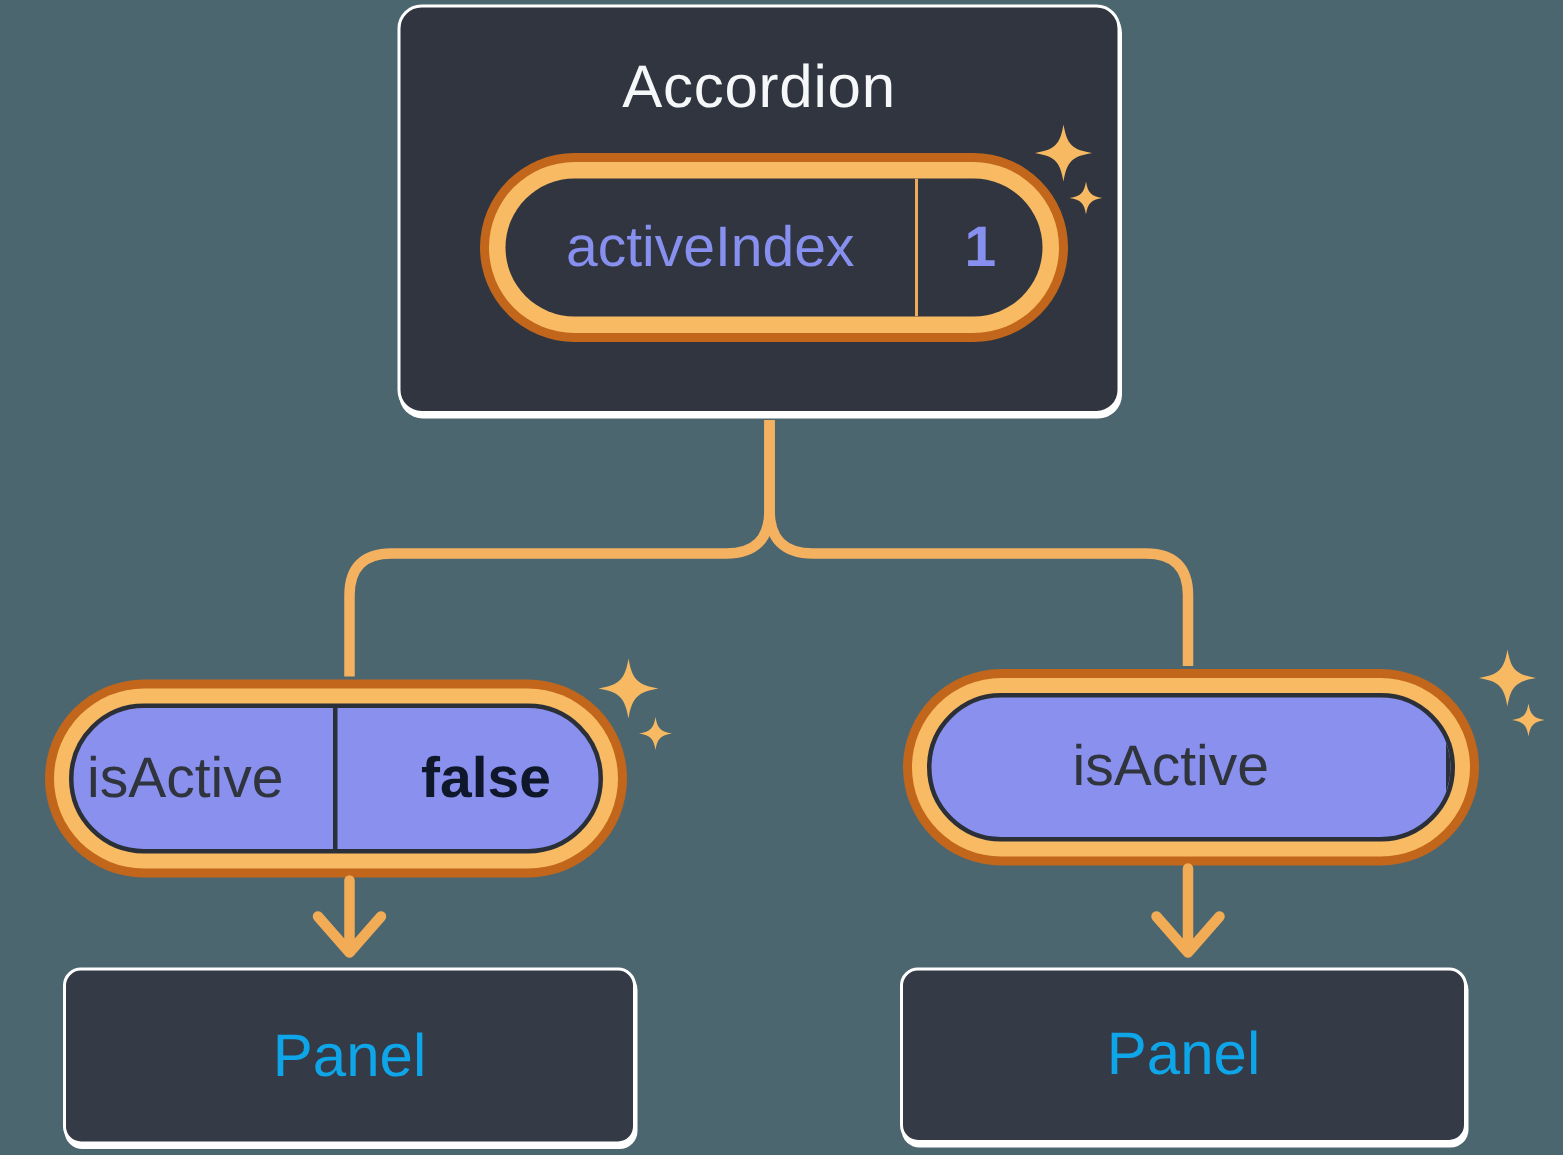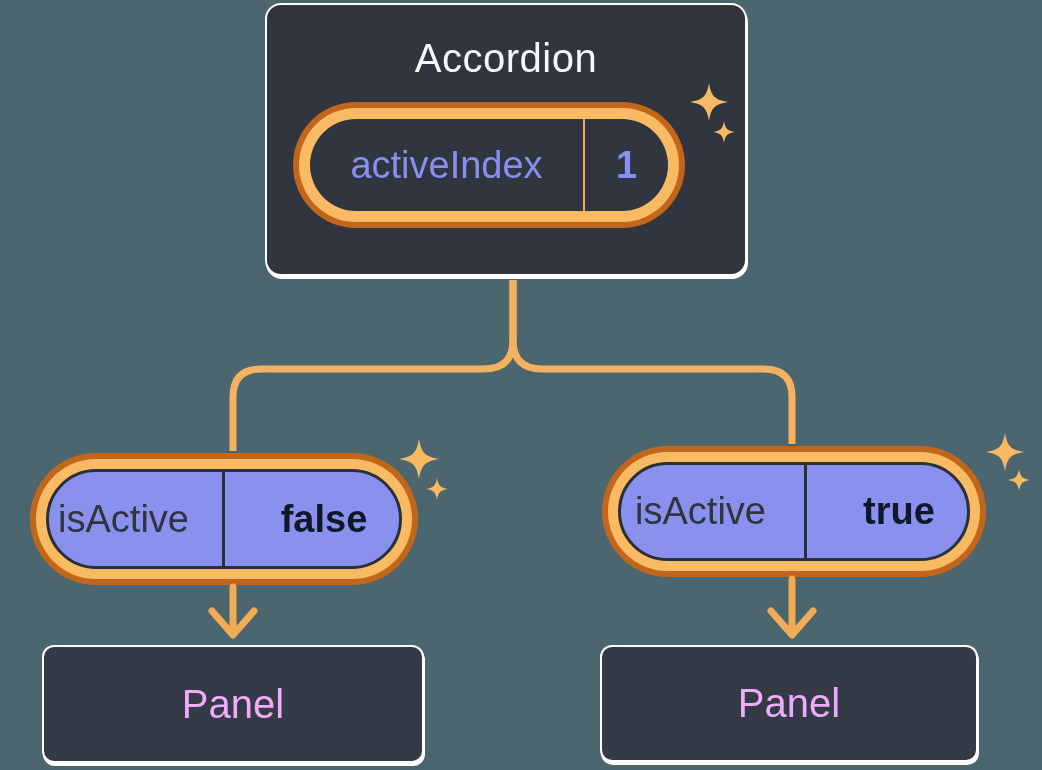"activeIndex" .pill-accordion { left: 293px -> 320px }
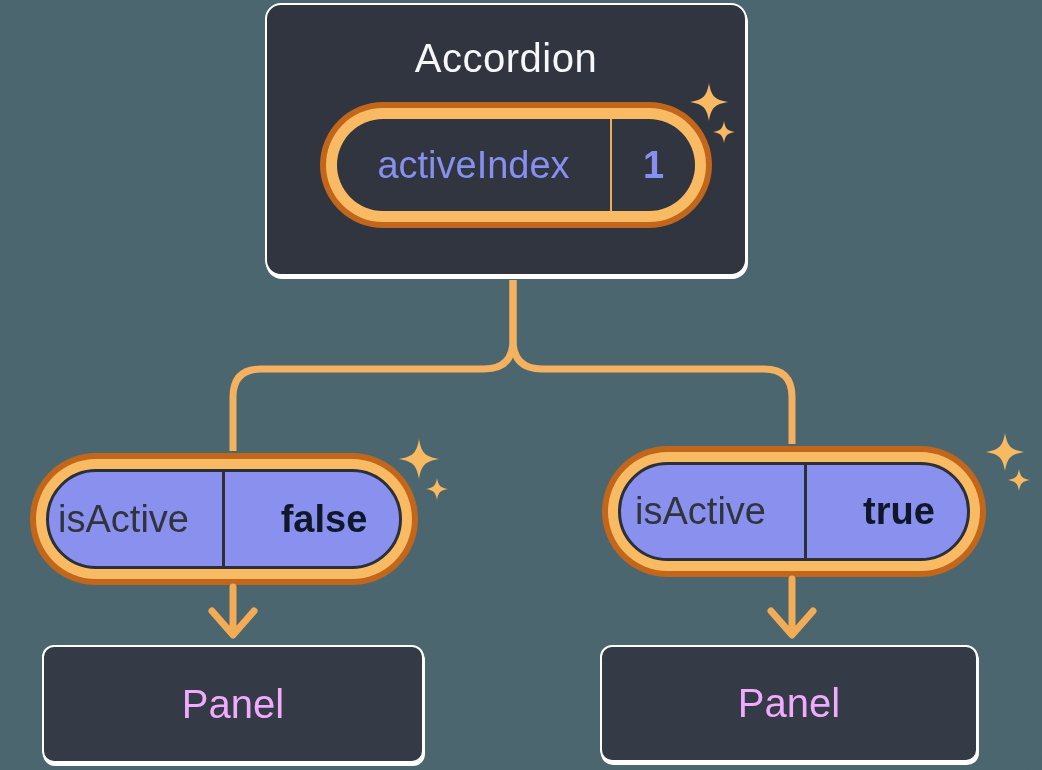"true" div.cell { html: <div>true</div> -> none }
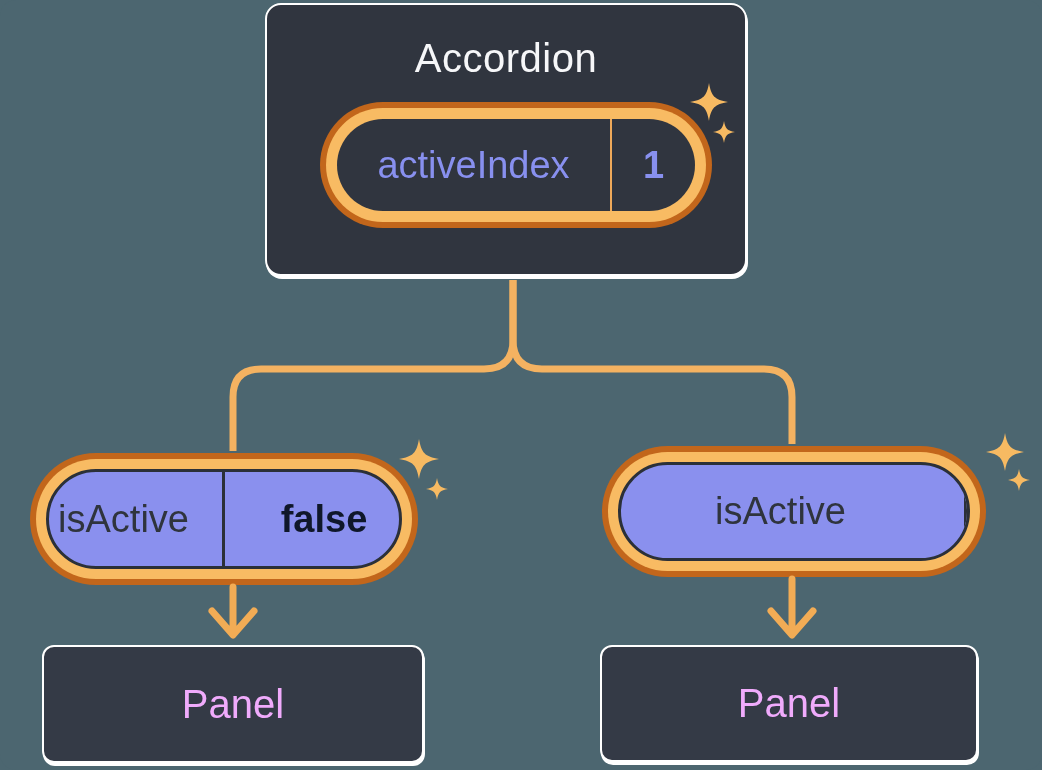"Panel" .panel-node { color: #f0abfc -> #0ea5e9 }
